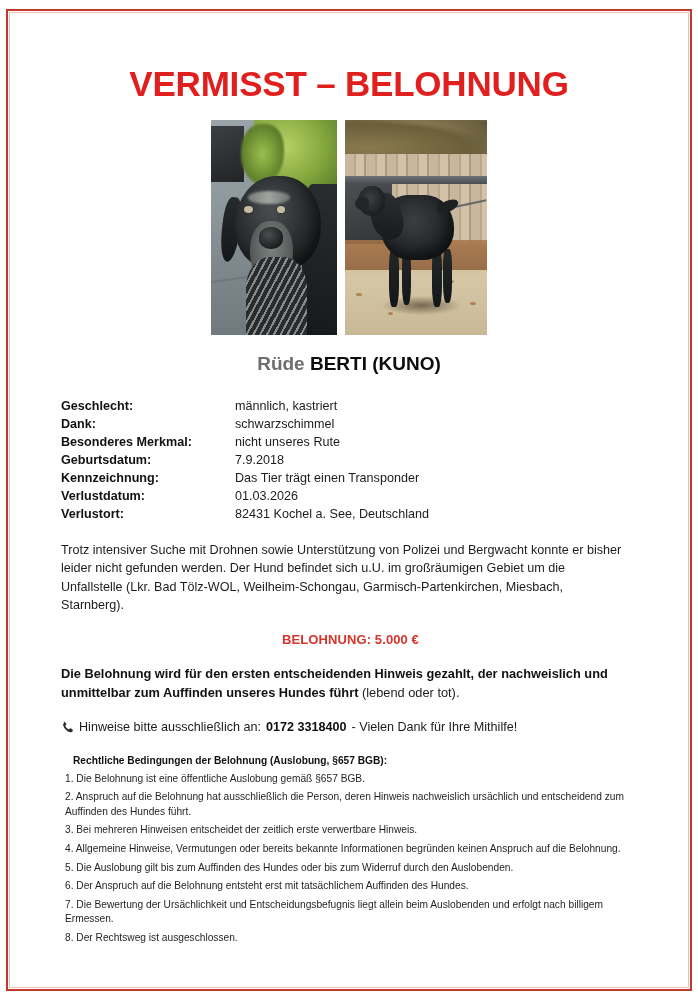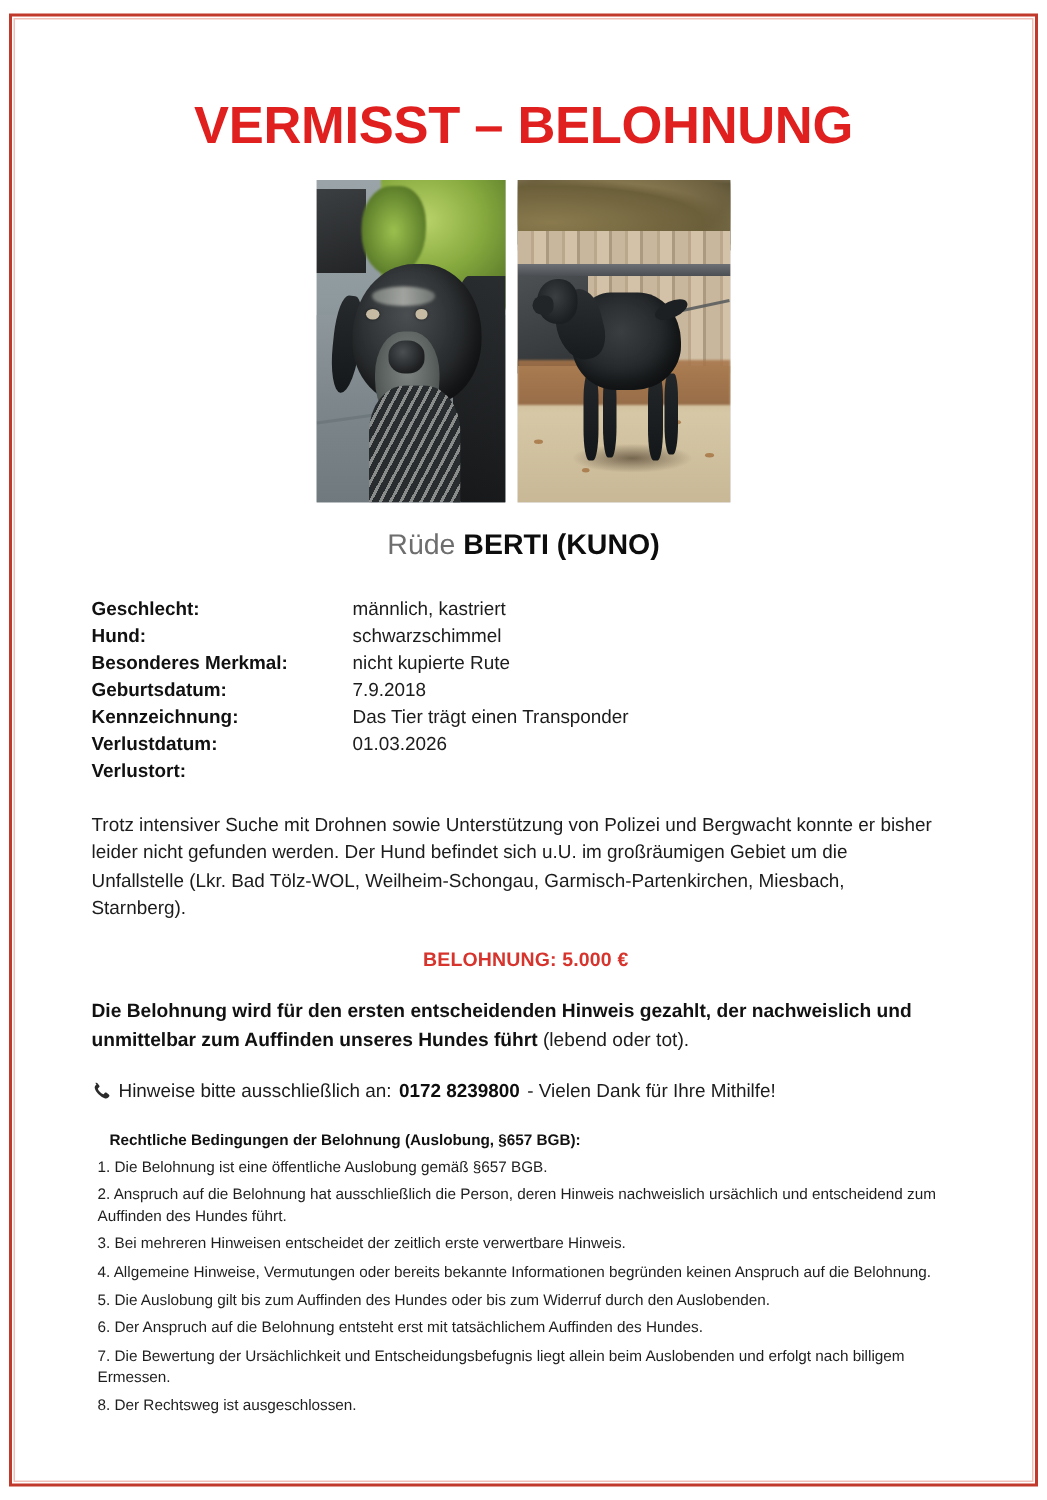"Rüde" .dogname .sex { font-weight: normal -> bold }
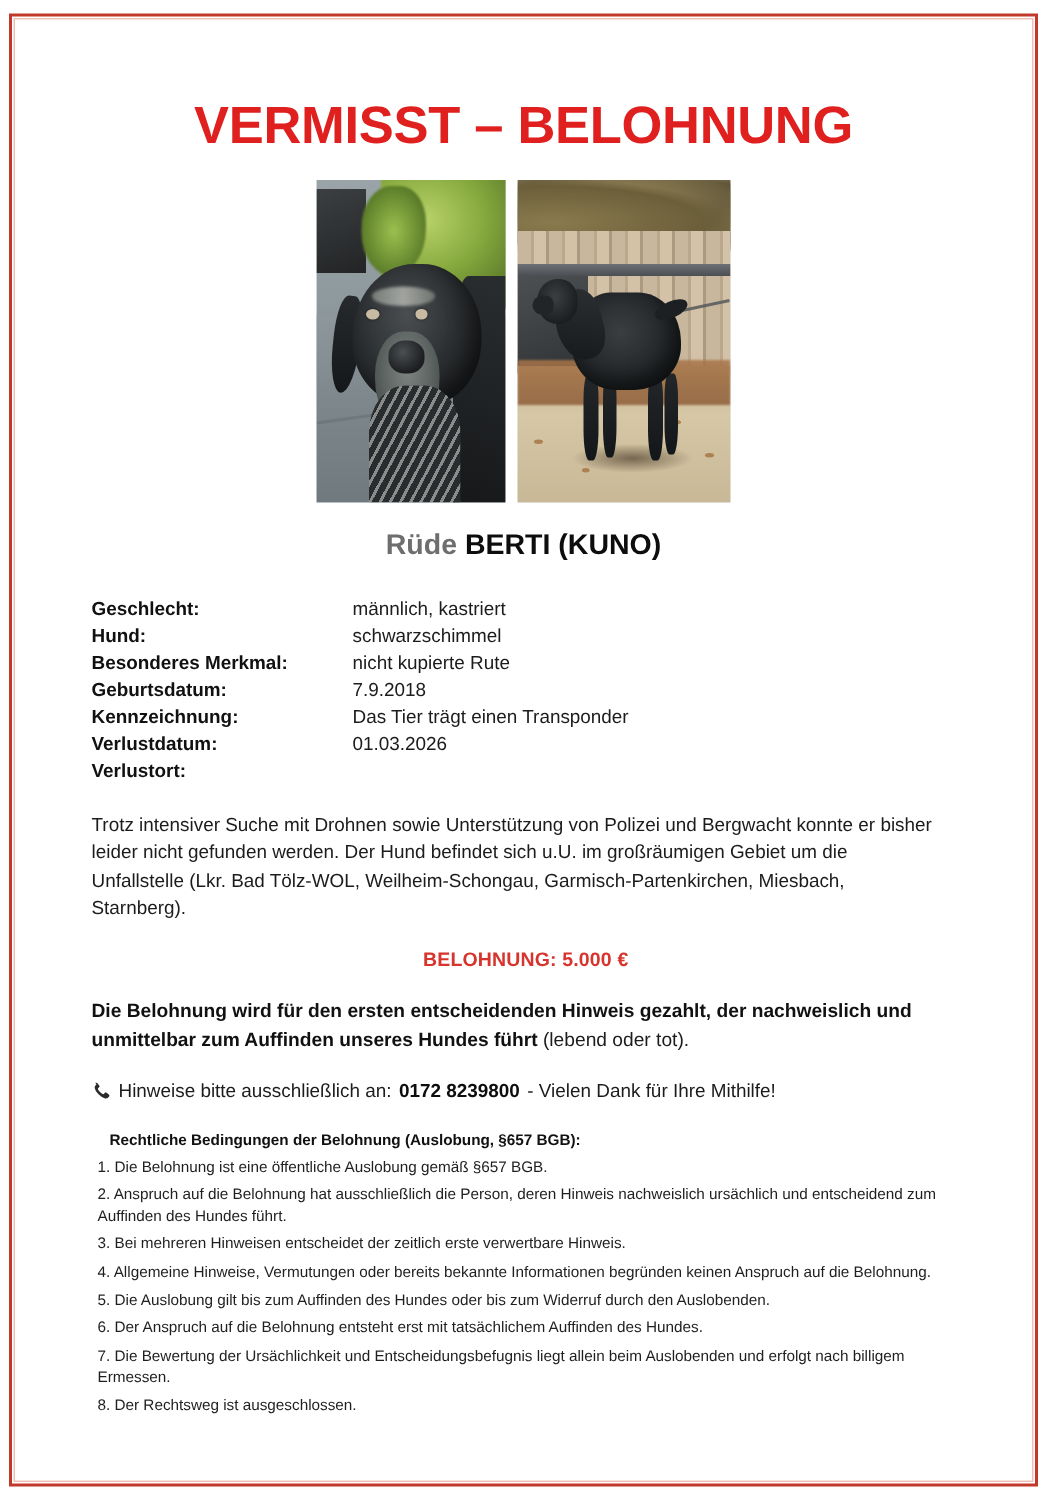"Hund:" div.detail-label { text: Hund -> Dank }
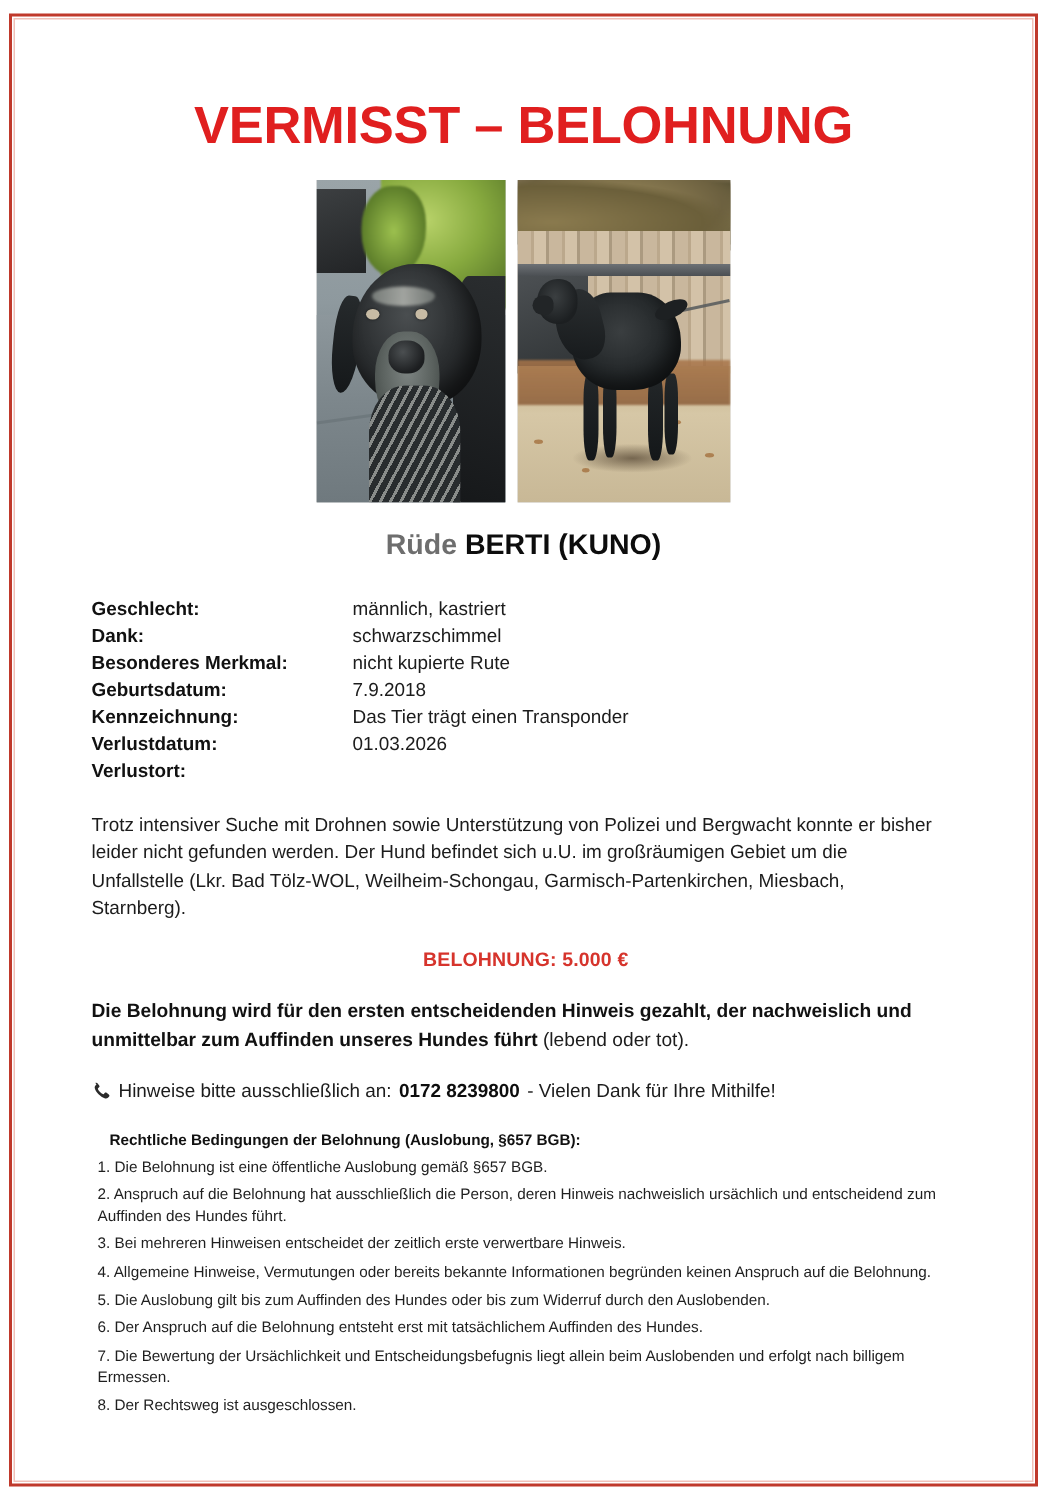"nicht kupierte Rute" div.detail-value { text: kupierte -> unseres }
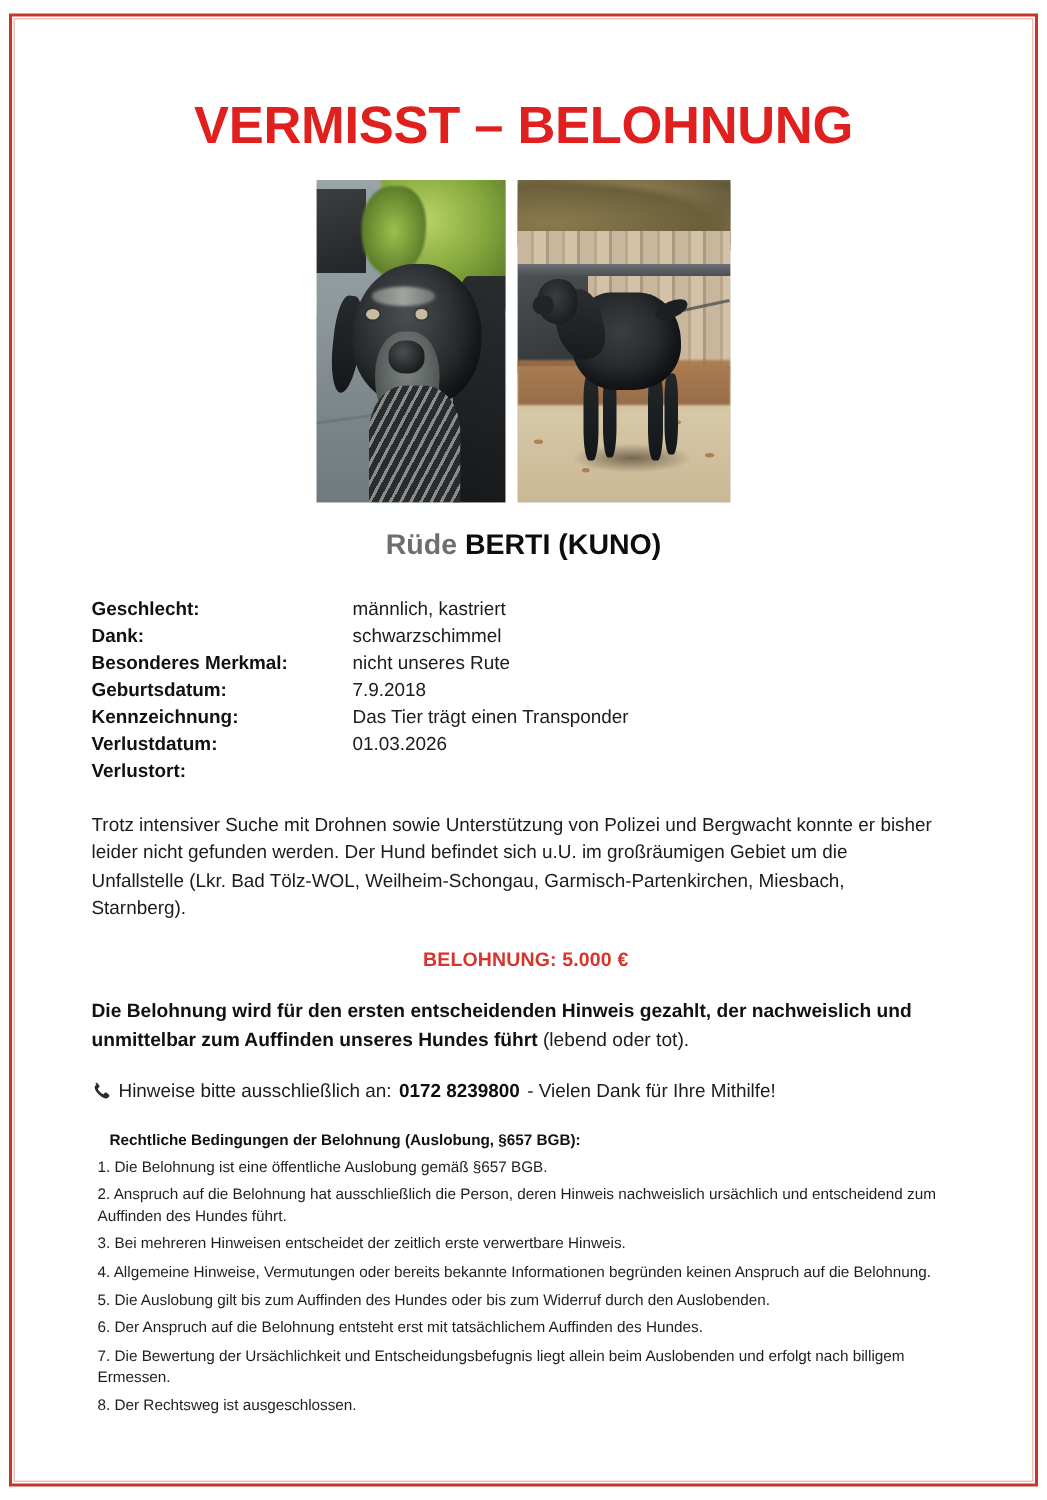"82431 Kochel a. See, Deutschland" div.detail-value { html: none -> <div>82431 Kochel a. See, Deutschland</div> }
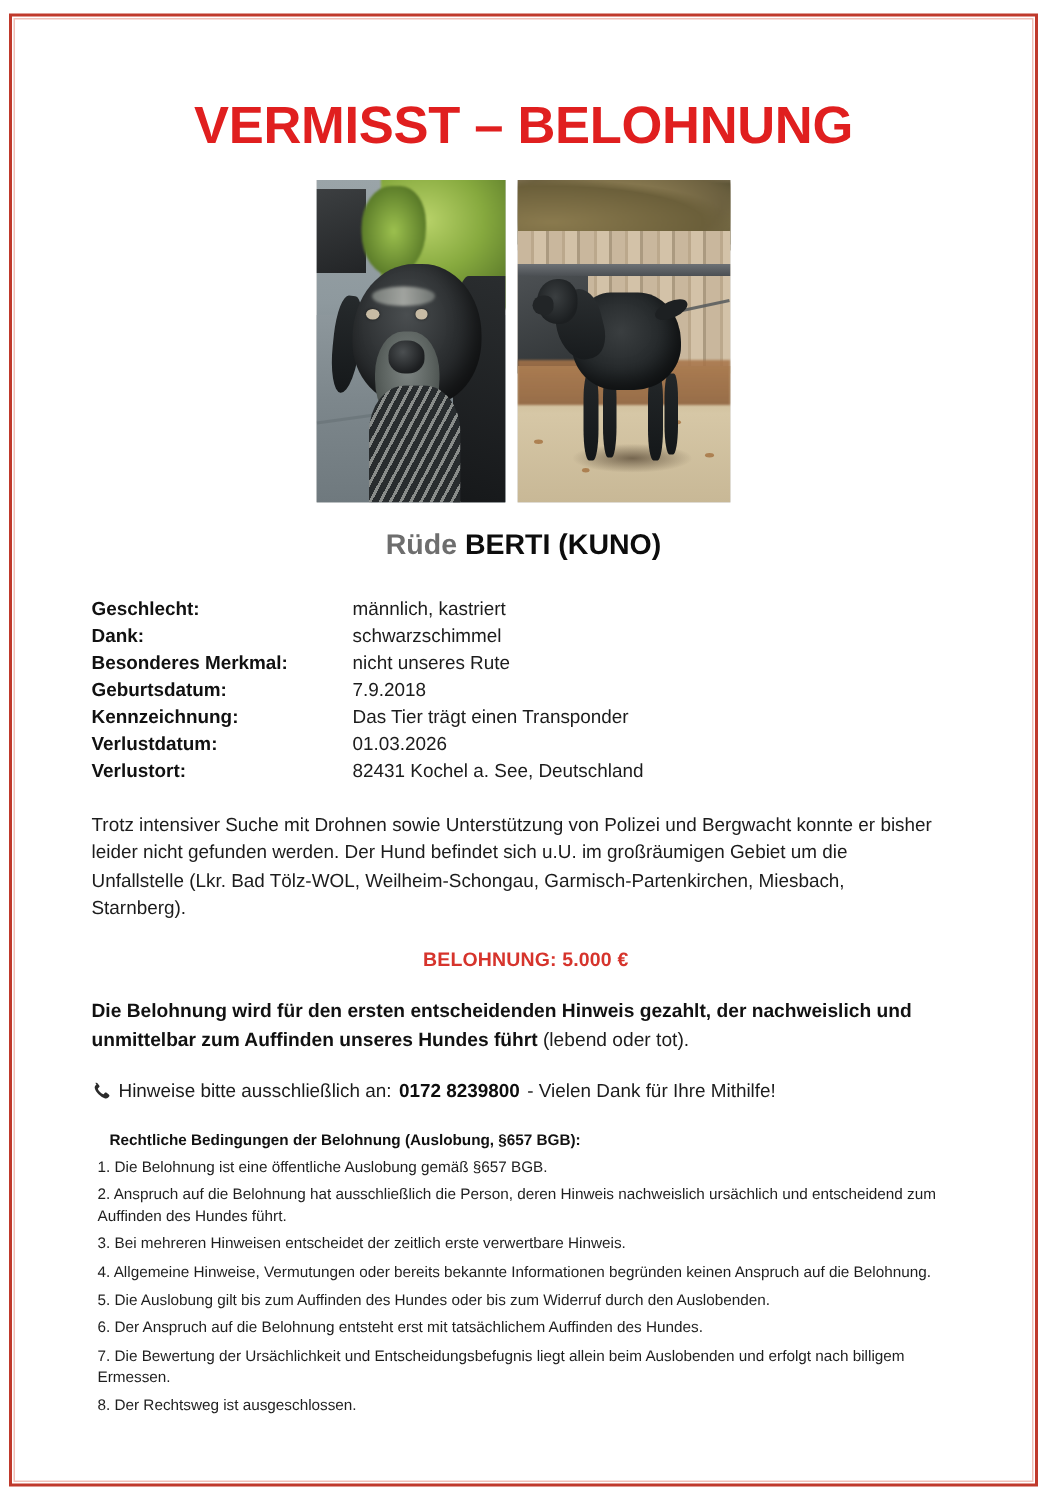"0172 8239800" span.num { text: 8239800 -> 3318400 }
